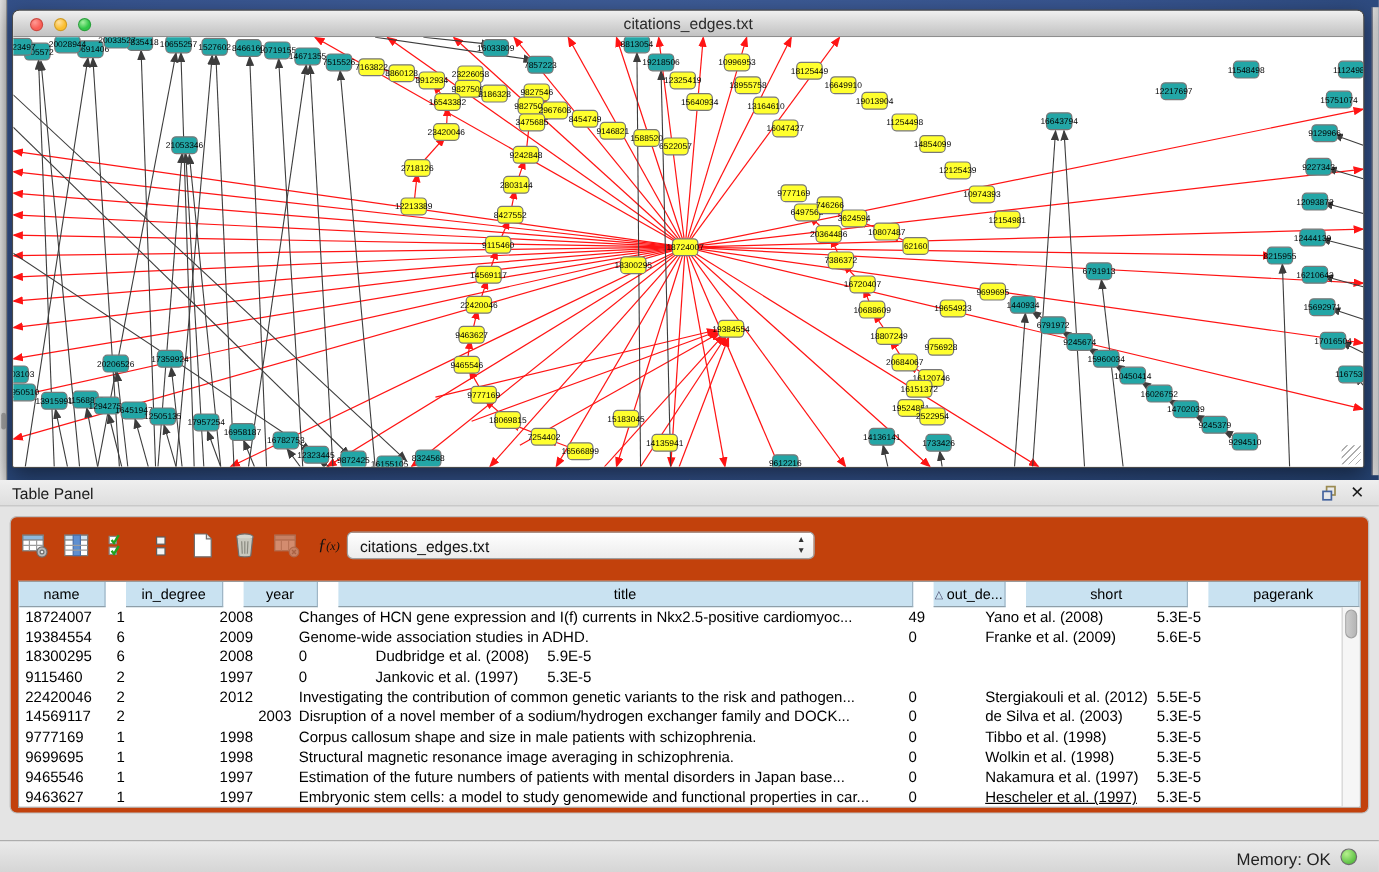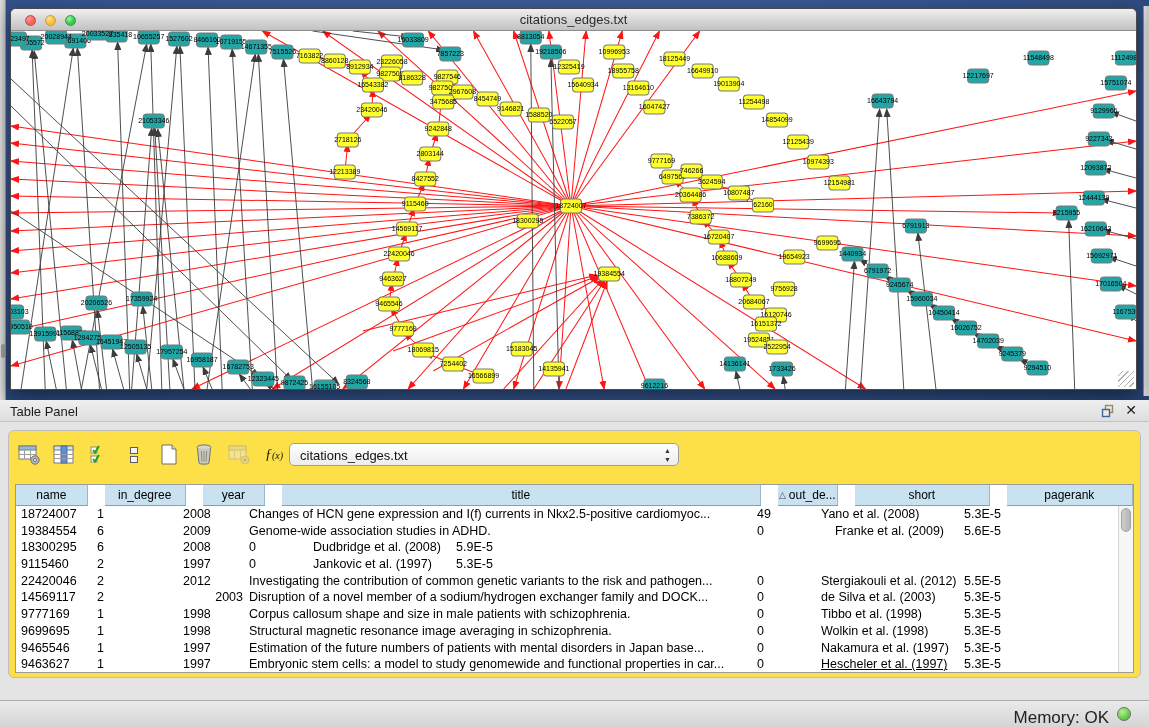"ƒ(x)" #panel-body { background: #fde047 -> #c2410c }
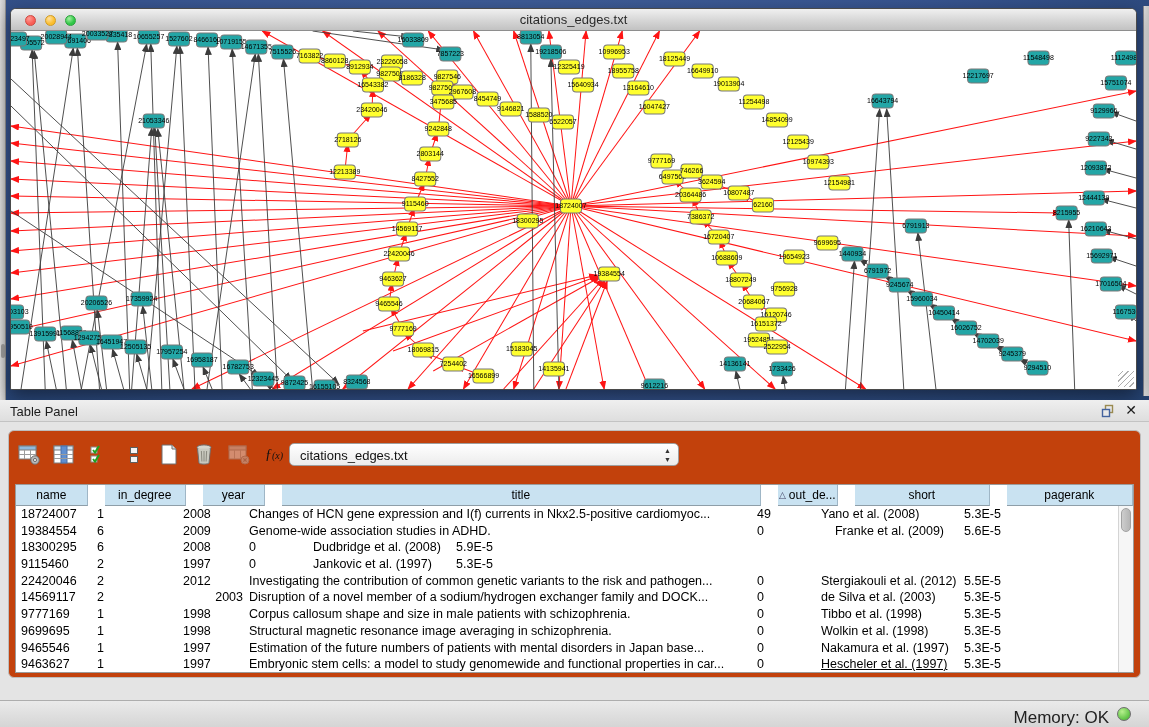"Franke et al. (2009)" div.td { text-align: center -> none }
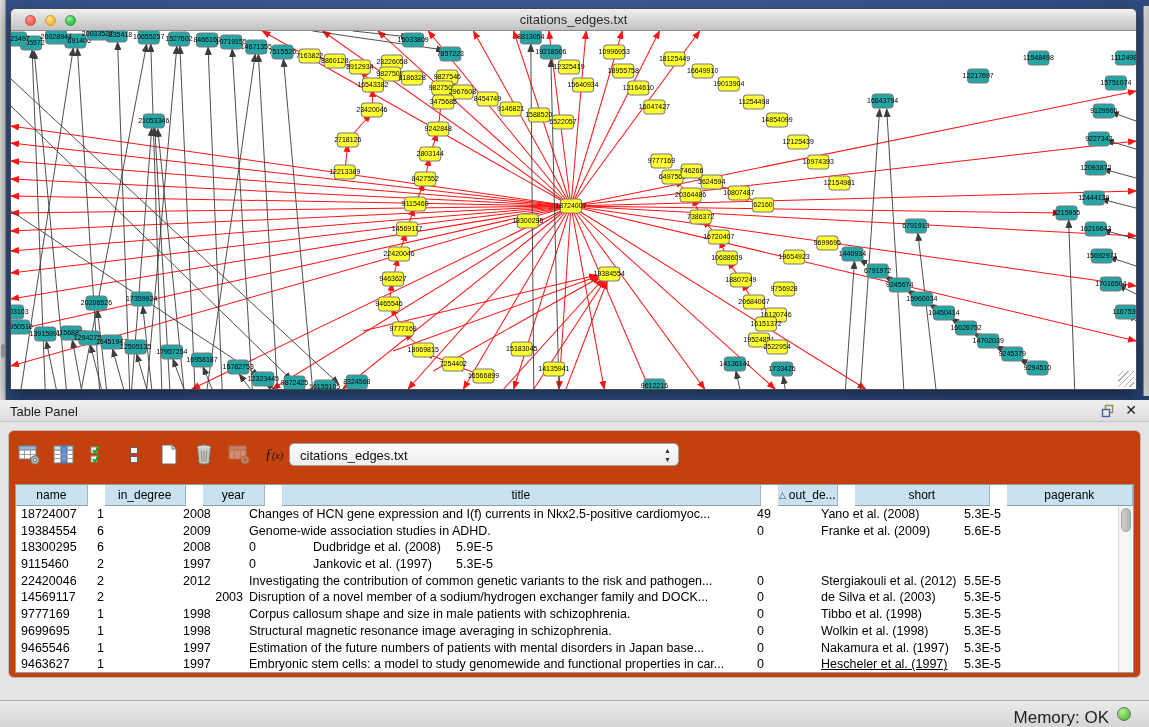"Memory: OK" #mem-label { font-size: 17px -> 14px }
